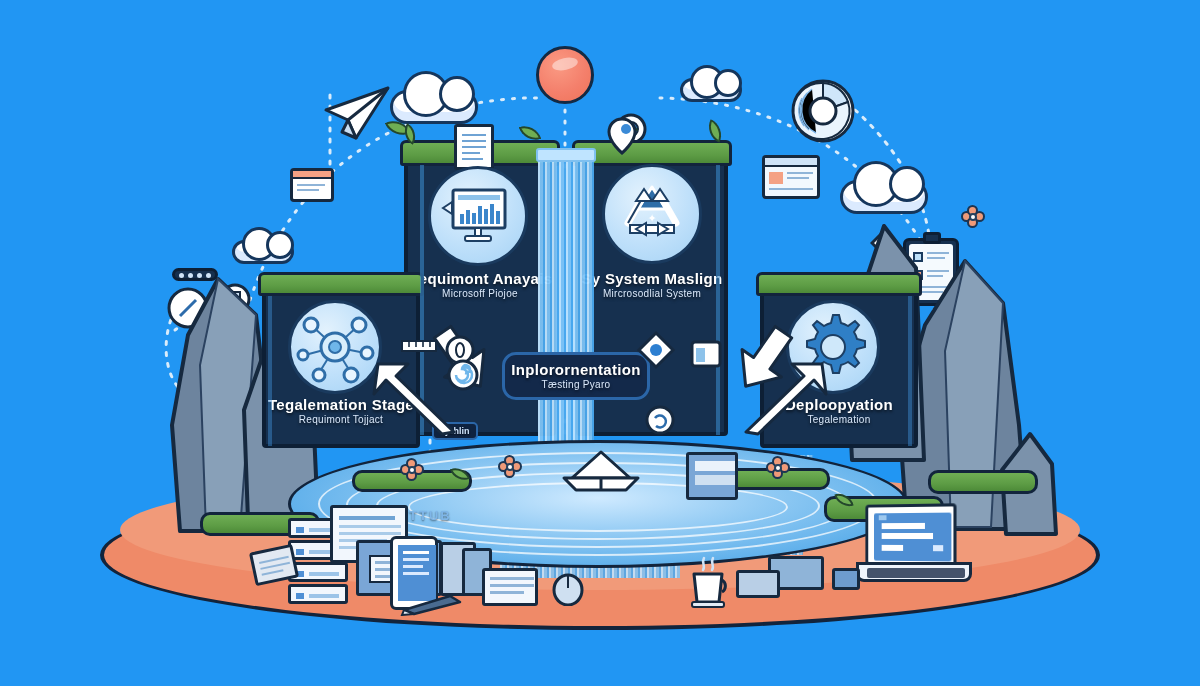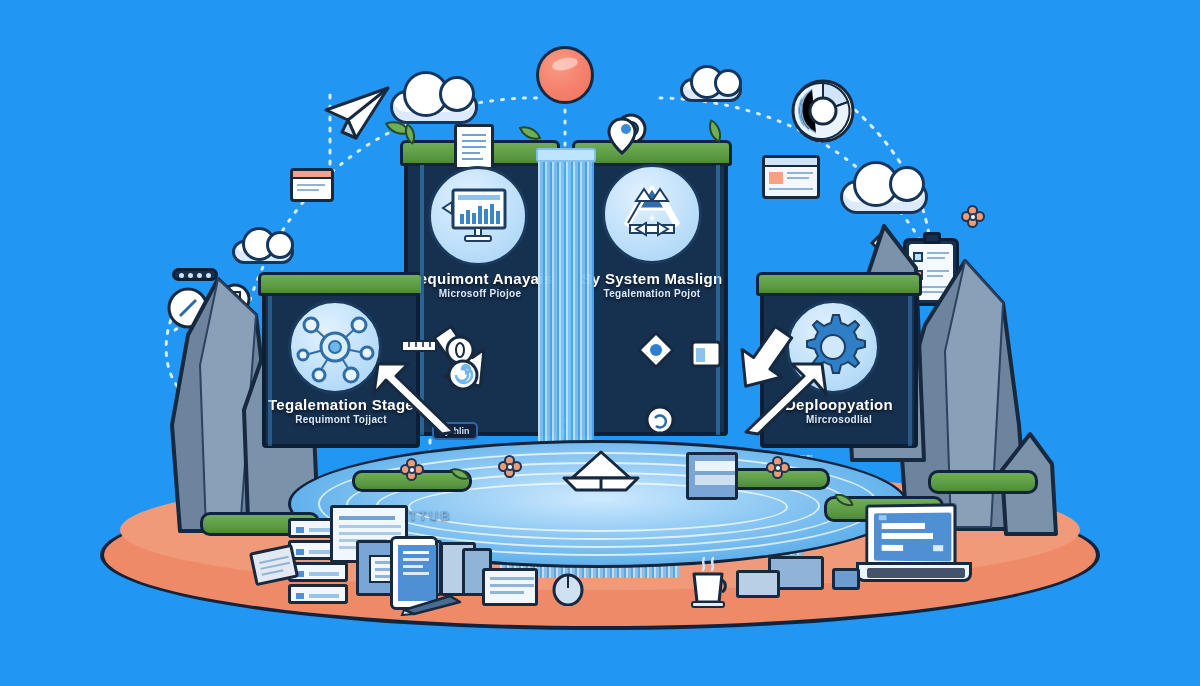"Microsoff Piojoe" .stagelabel .s { font-weight: bold -> normal }
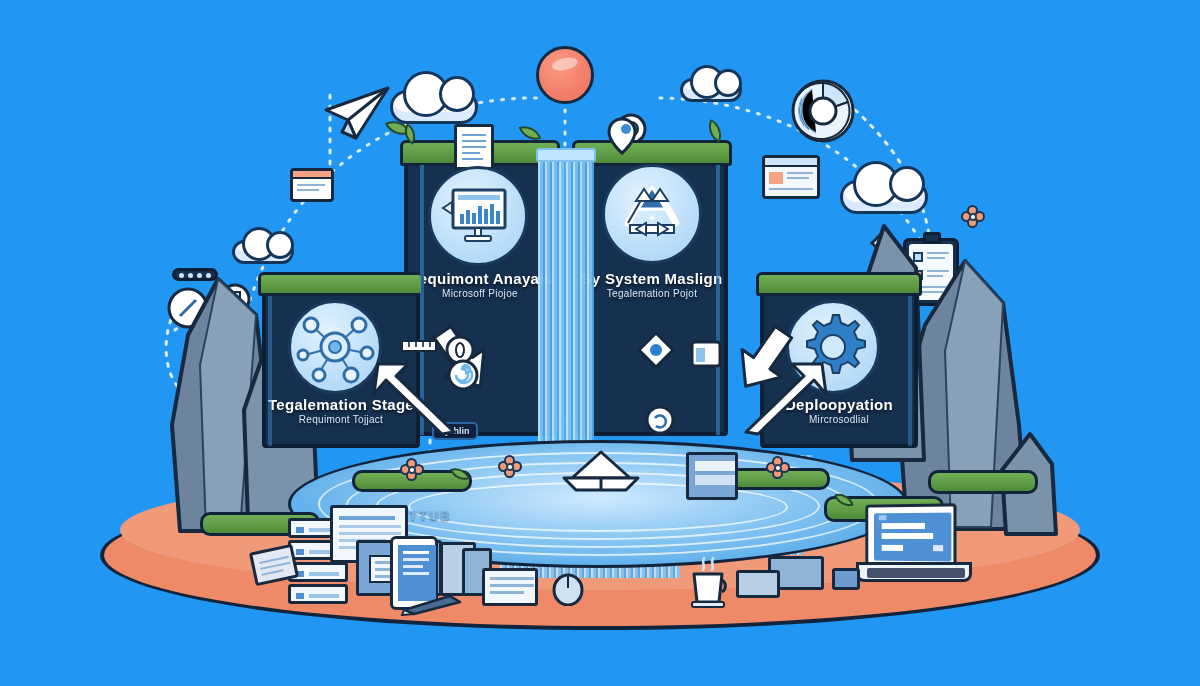"Tegalemation Pojot" div.s { text: Tegalemation Pojot -> Mircrosodlial System }
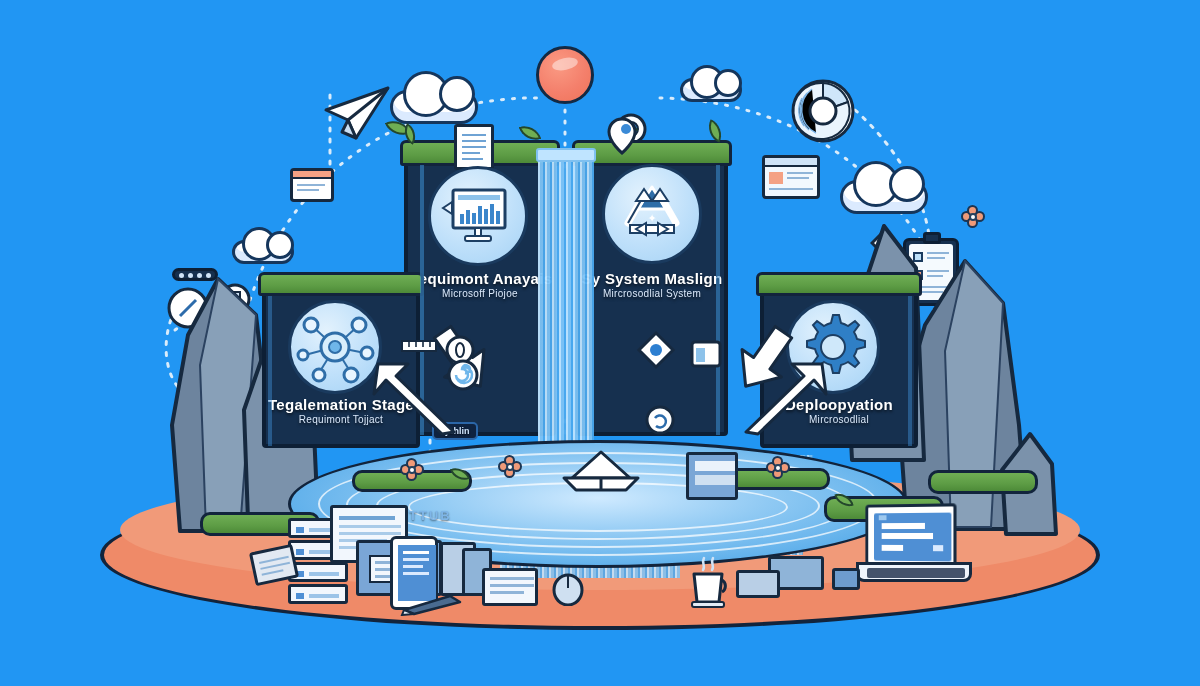"Inplorornentation" div.abs { html: none -> <div> <div> <div>Inplorornentation</div> <div>Tæsting Pyaro</div> </div> </div> }
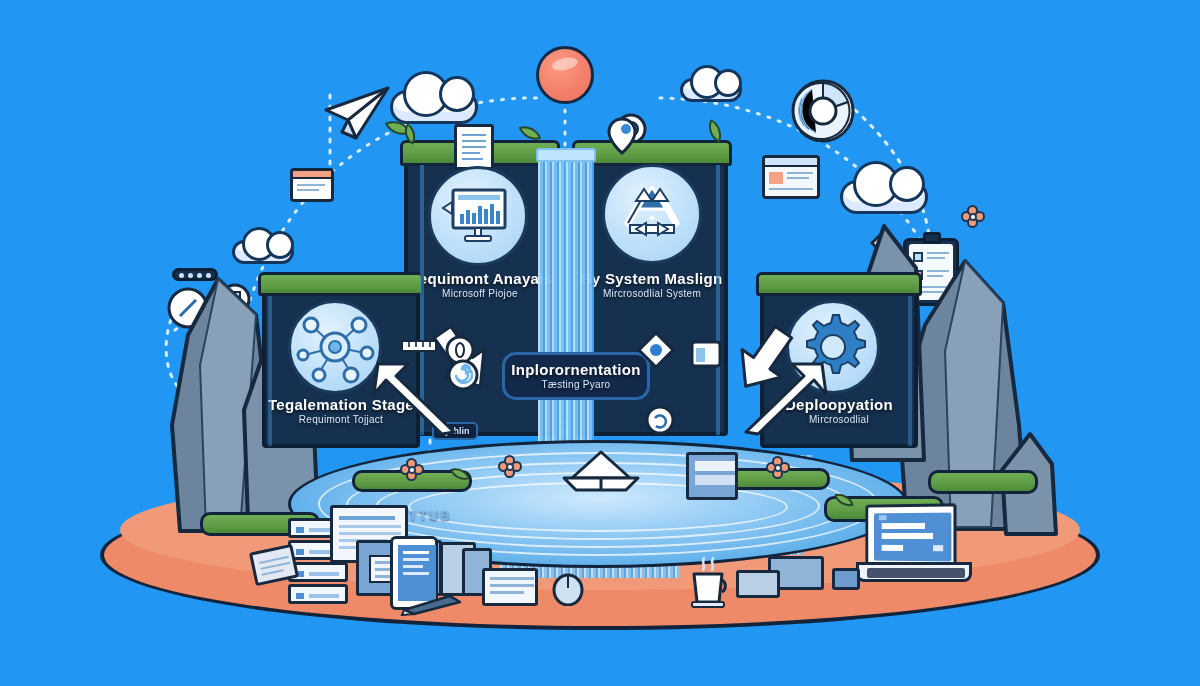"Mircrosodlial" div.s { text: Mircrosodlial -> Tegalemation }
